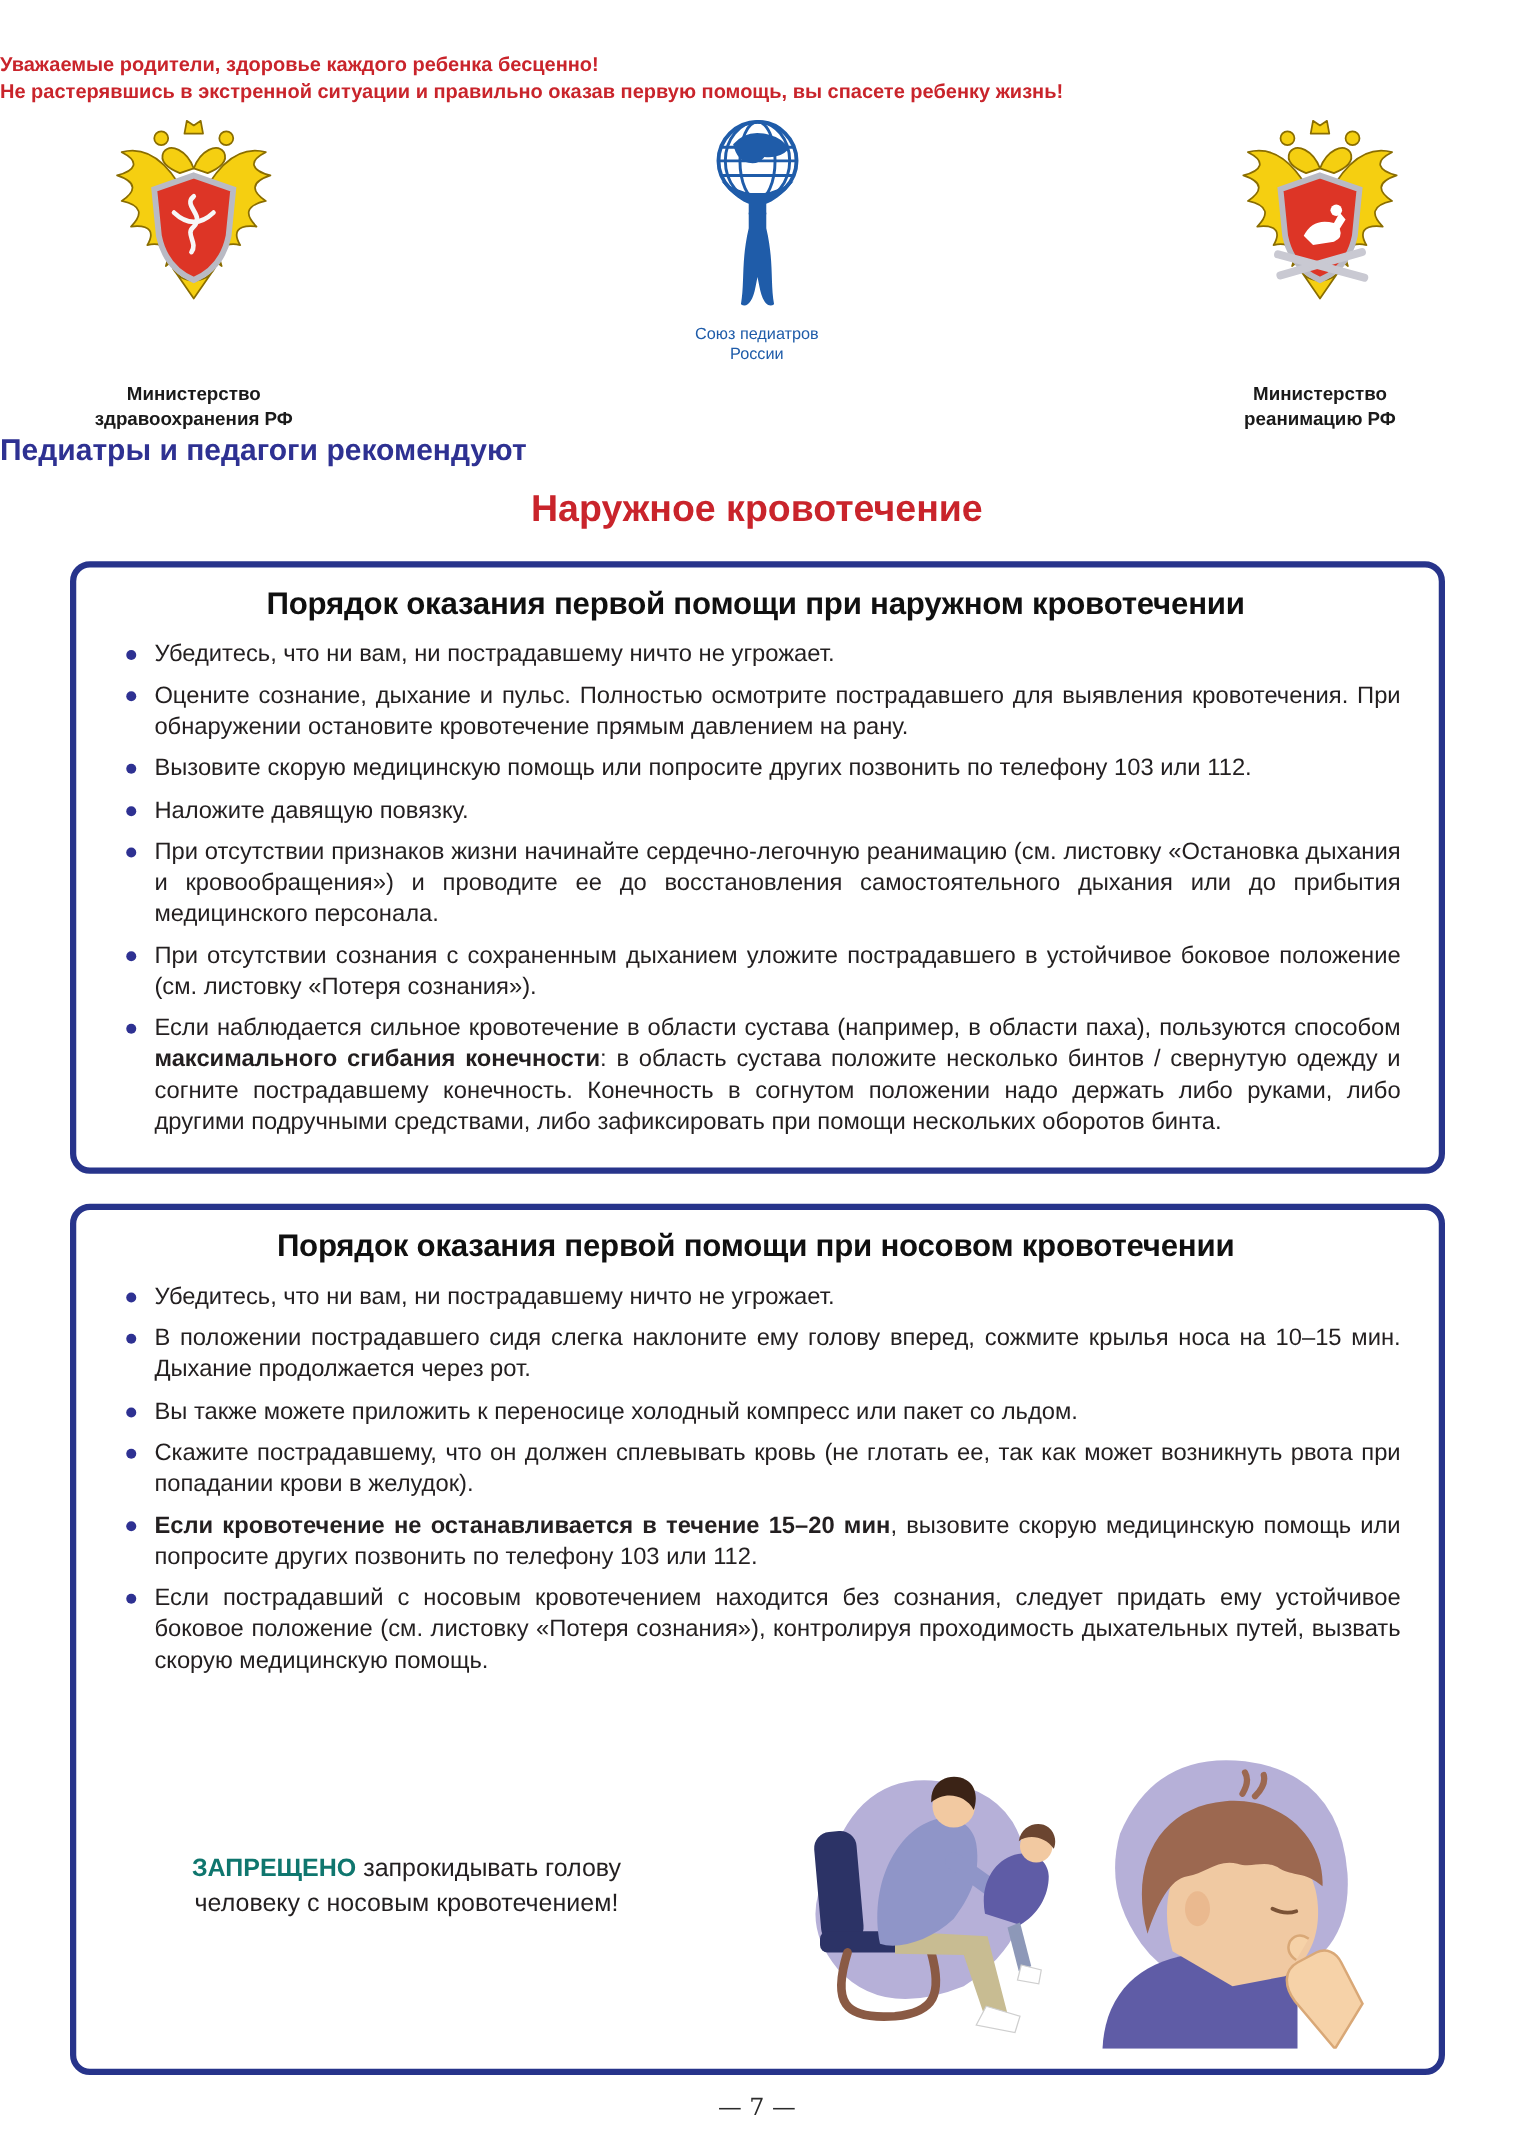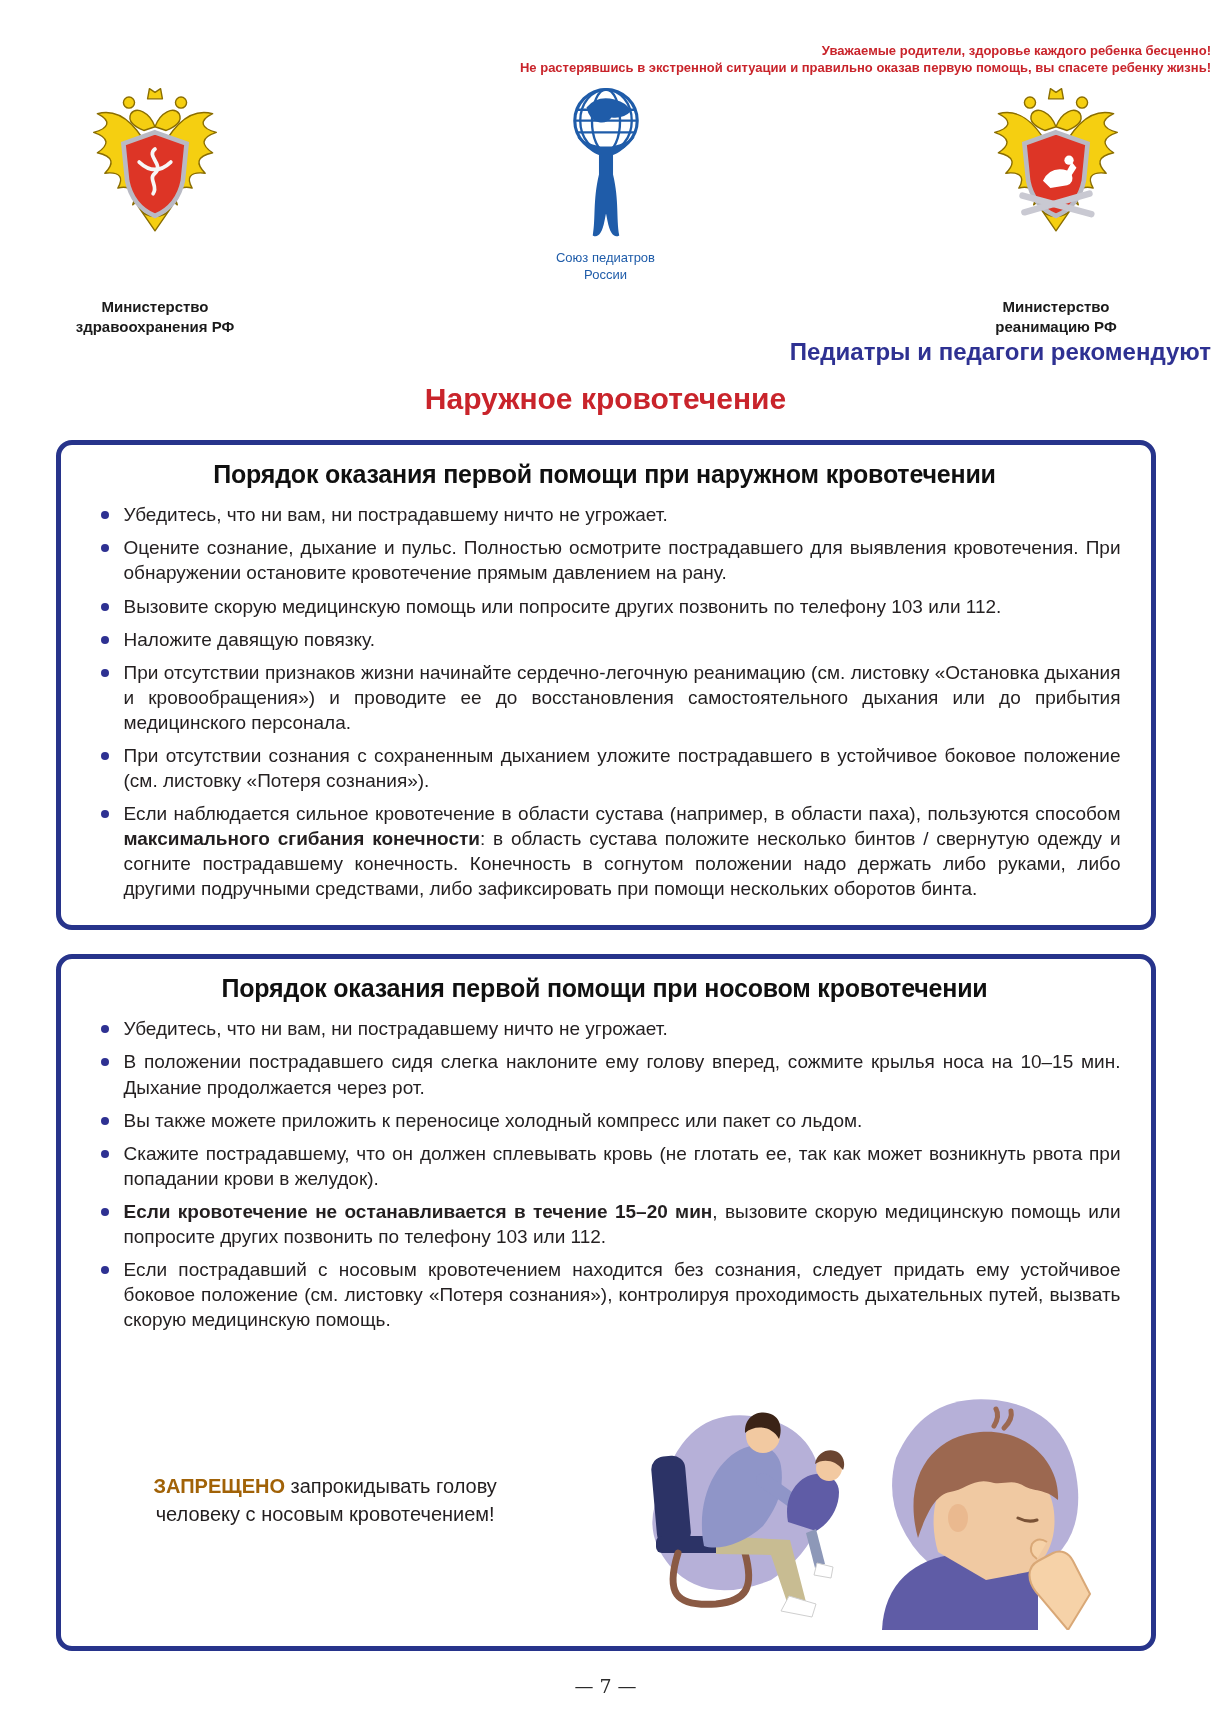"Уважаемые родители, здоровье каждого" .top-header { font-size: 13px -> 16px; text-align: right -> left }
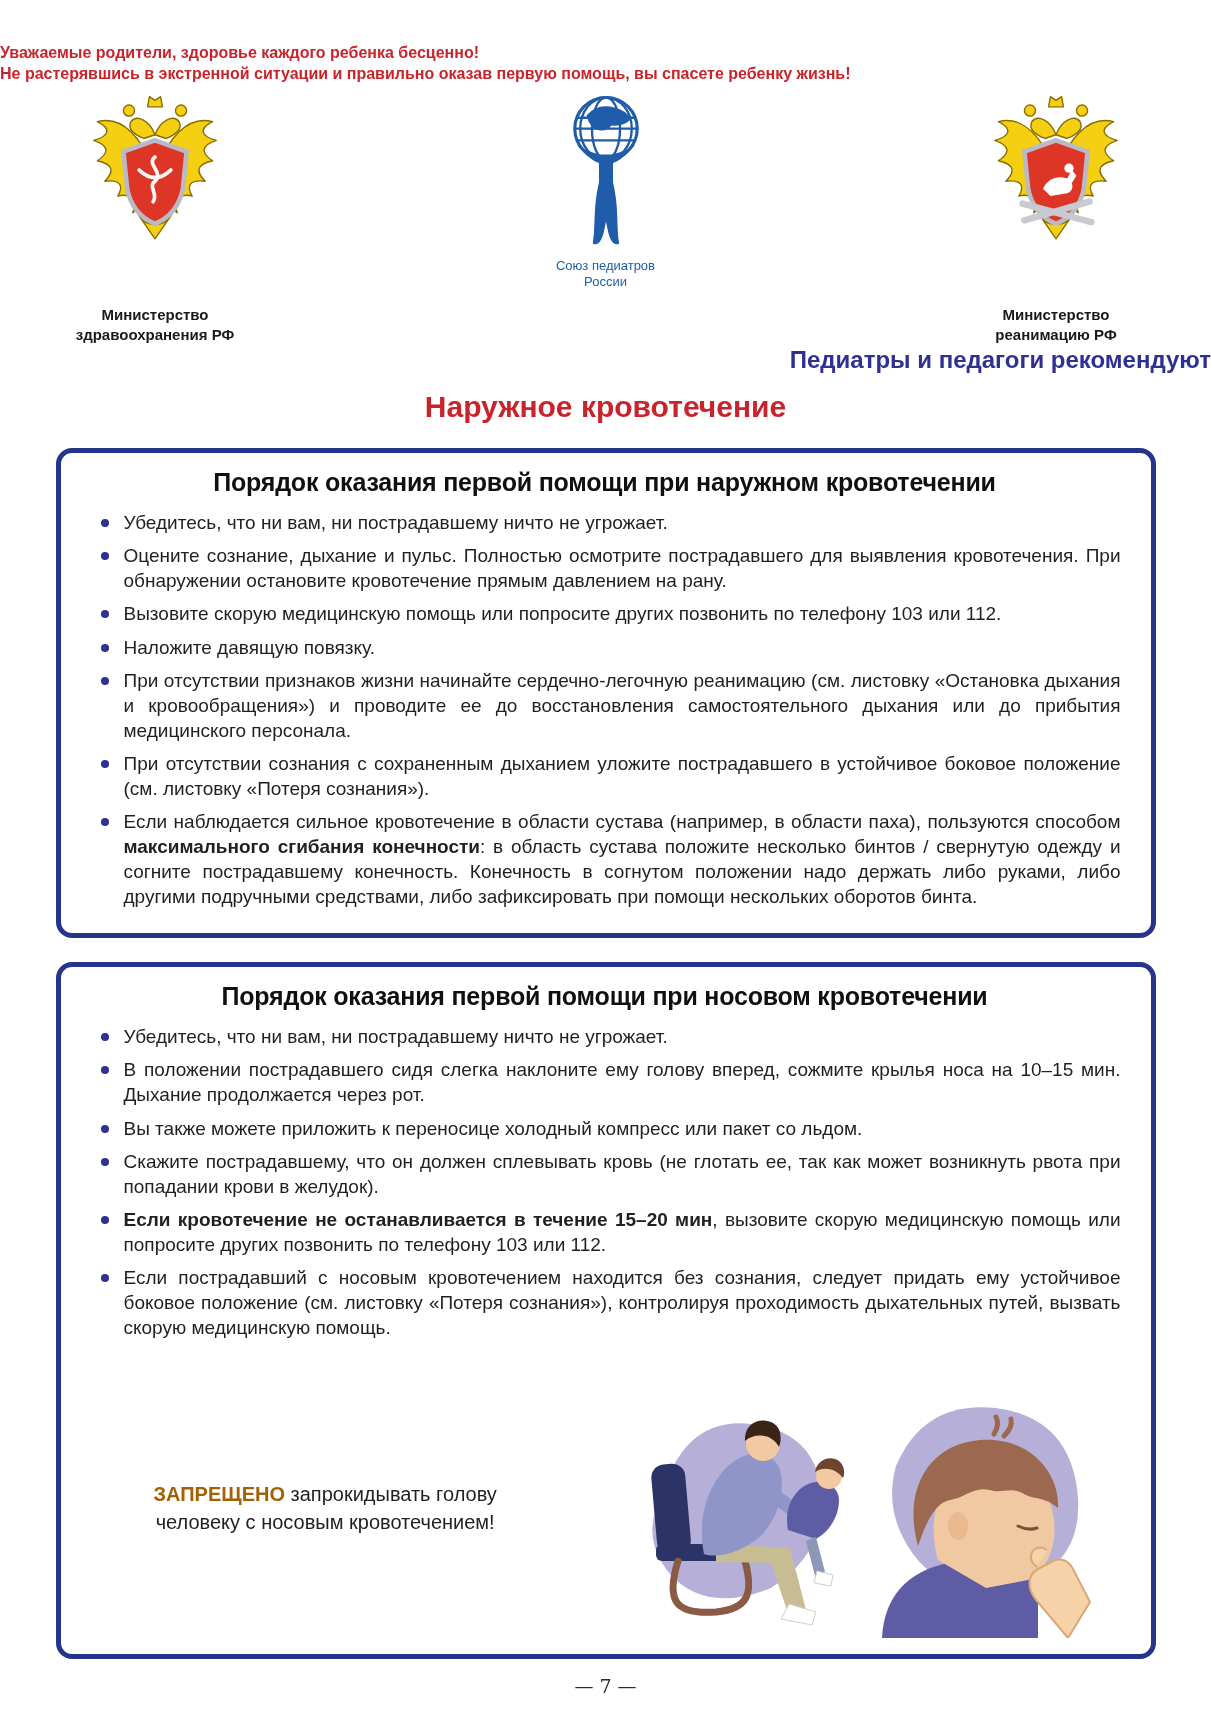"Педиатры и педагоги рекомендуют" .subtitle { text-align: right -> left }
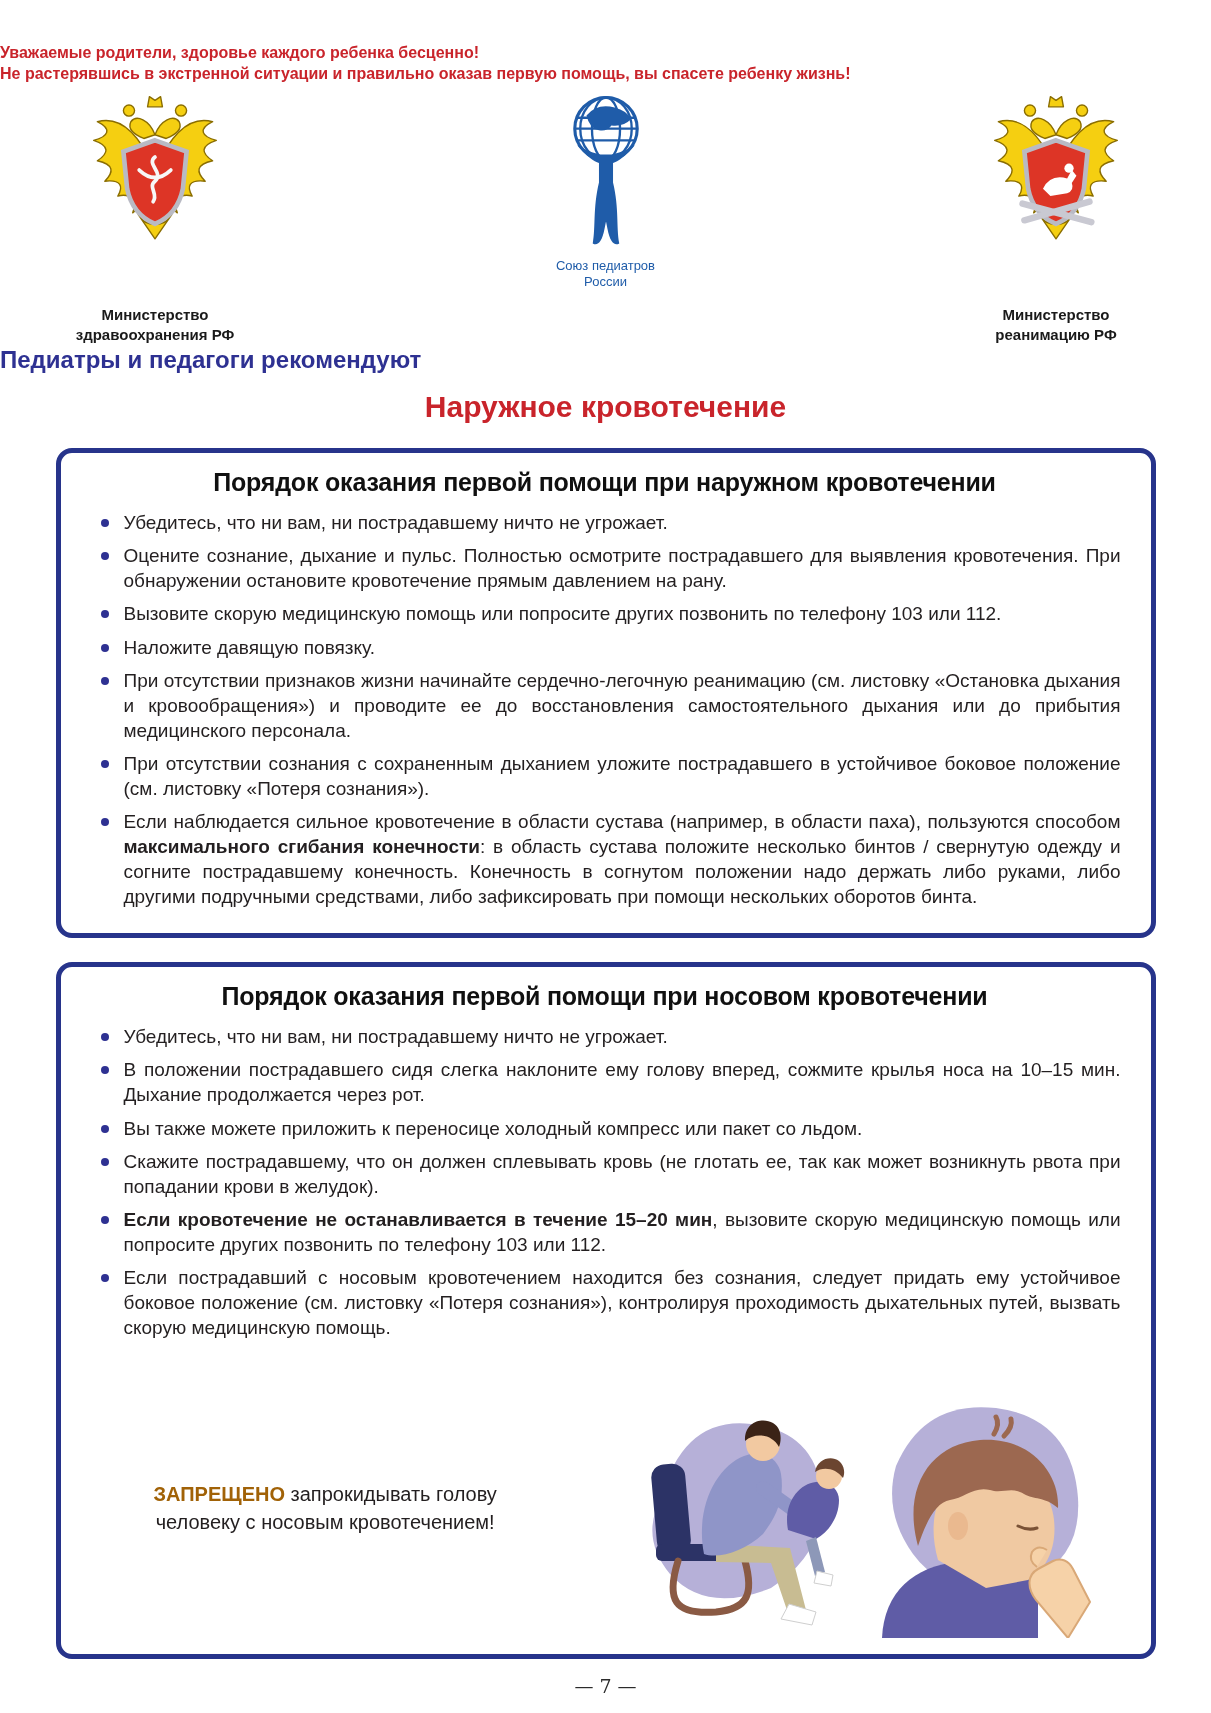"ЗАПРЕЩЕНО" .warning b { color: #a16207 -> #0f766e }
